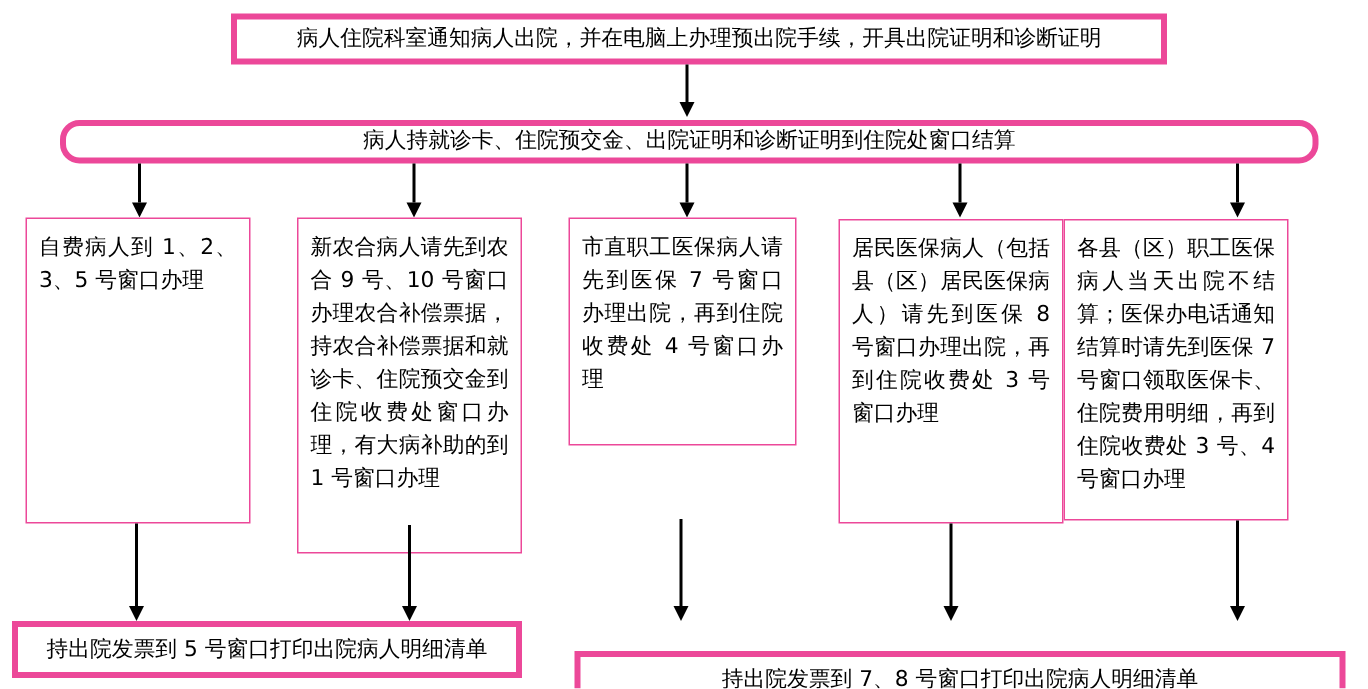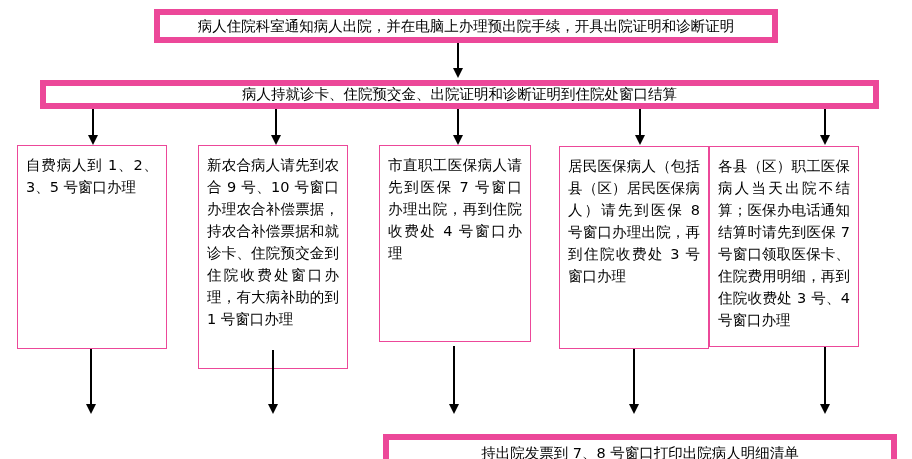"病人住院科室通知病人出院，并在电脑上办理预出院手续，开具出院证明和诊断证明" .box { border: 6px solid #ec4899 -> 4px solid #ec4899 }
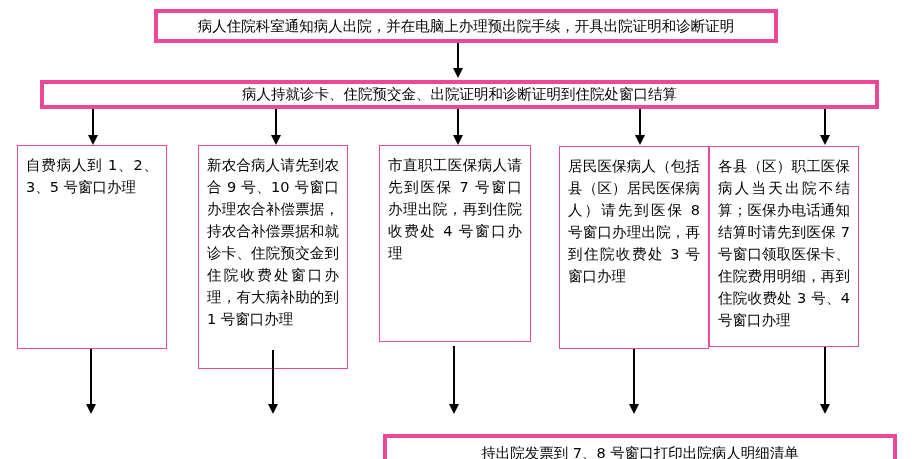"病人持就诊卡、住院预交金、出院证明和诊断证明到住院处窗口结算" div.box { border-radius: none -> 13px }
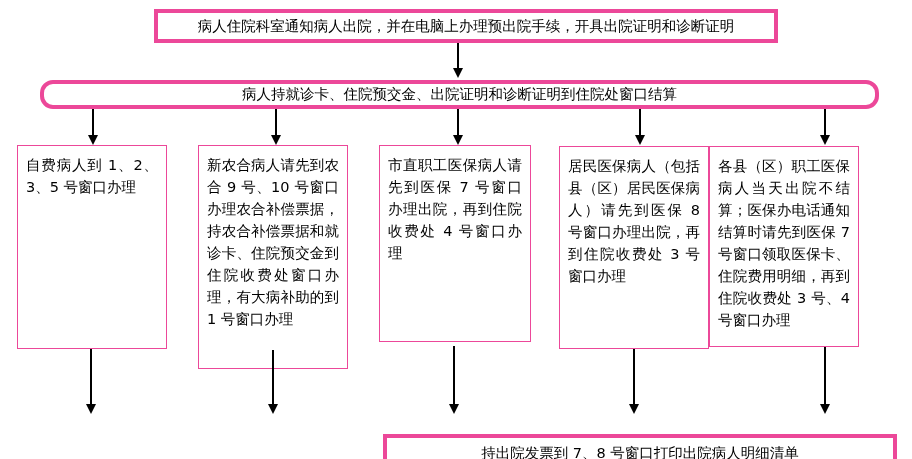"市直职工医保病人请先到医保 7 号窗口办理出院，再到住院收费处 4 号窗口办理" div.box { height: 197px -> 152px }
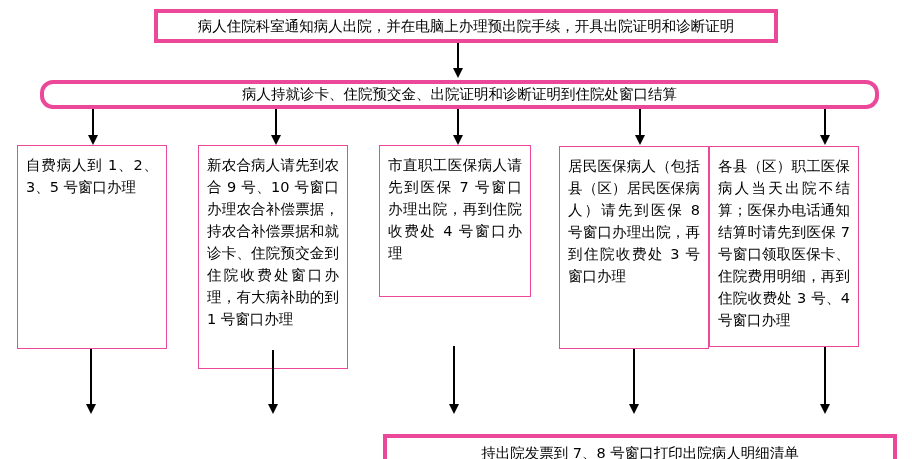"持出院发票到 5 号窗口打印出院病人明细清单" div.box { html: none -> <div>持出院发票到 5 号窗口打印出院病人明细清单</div> }
